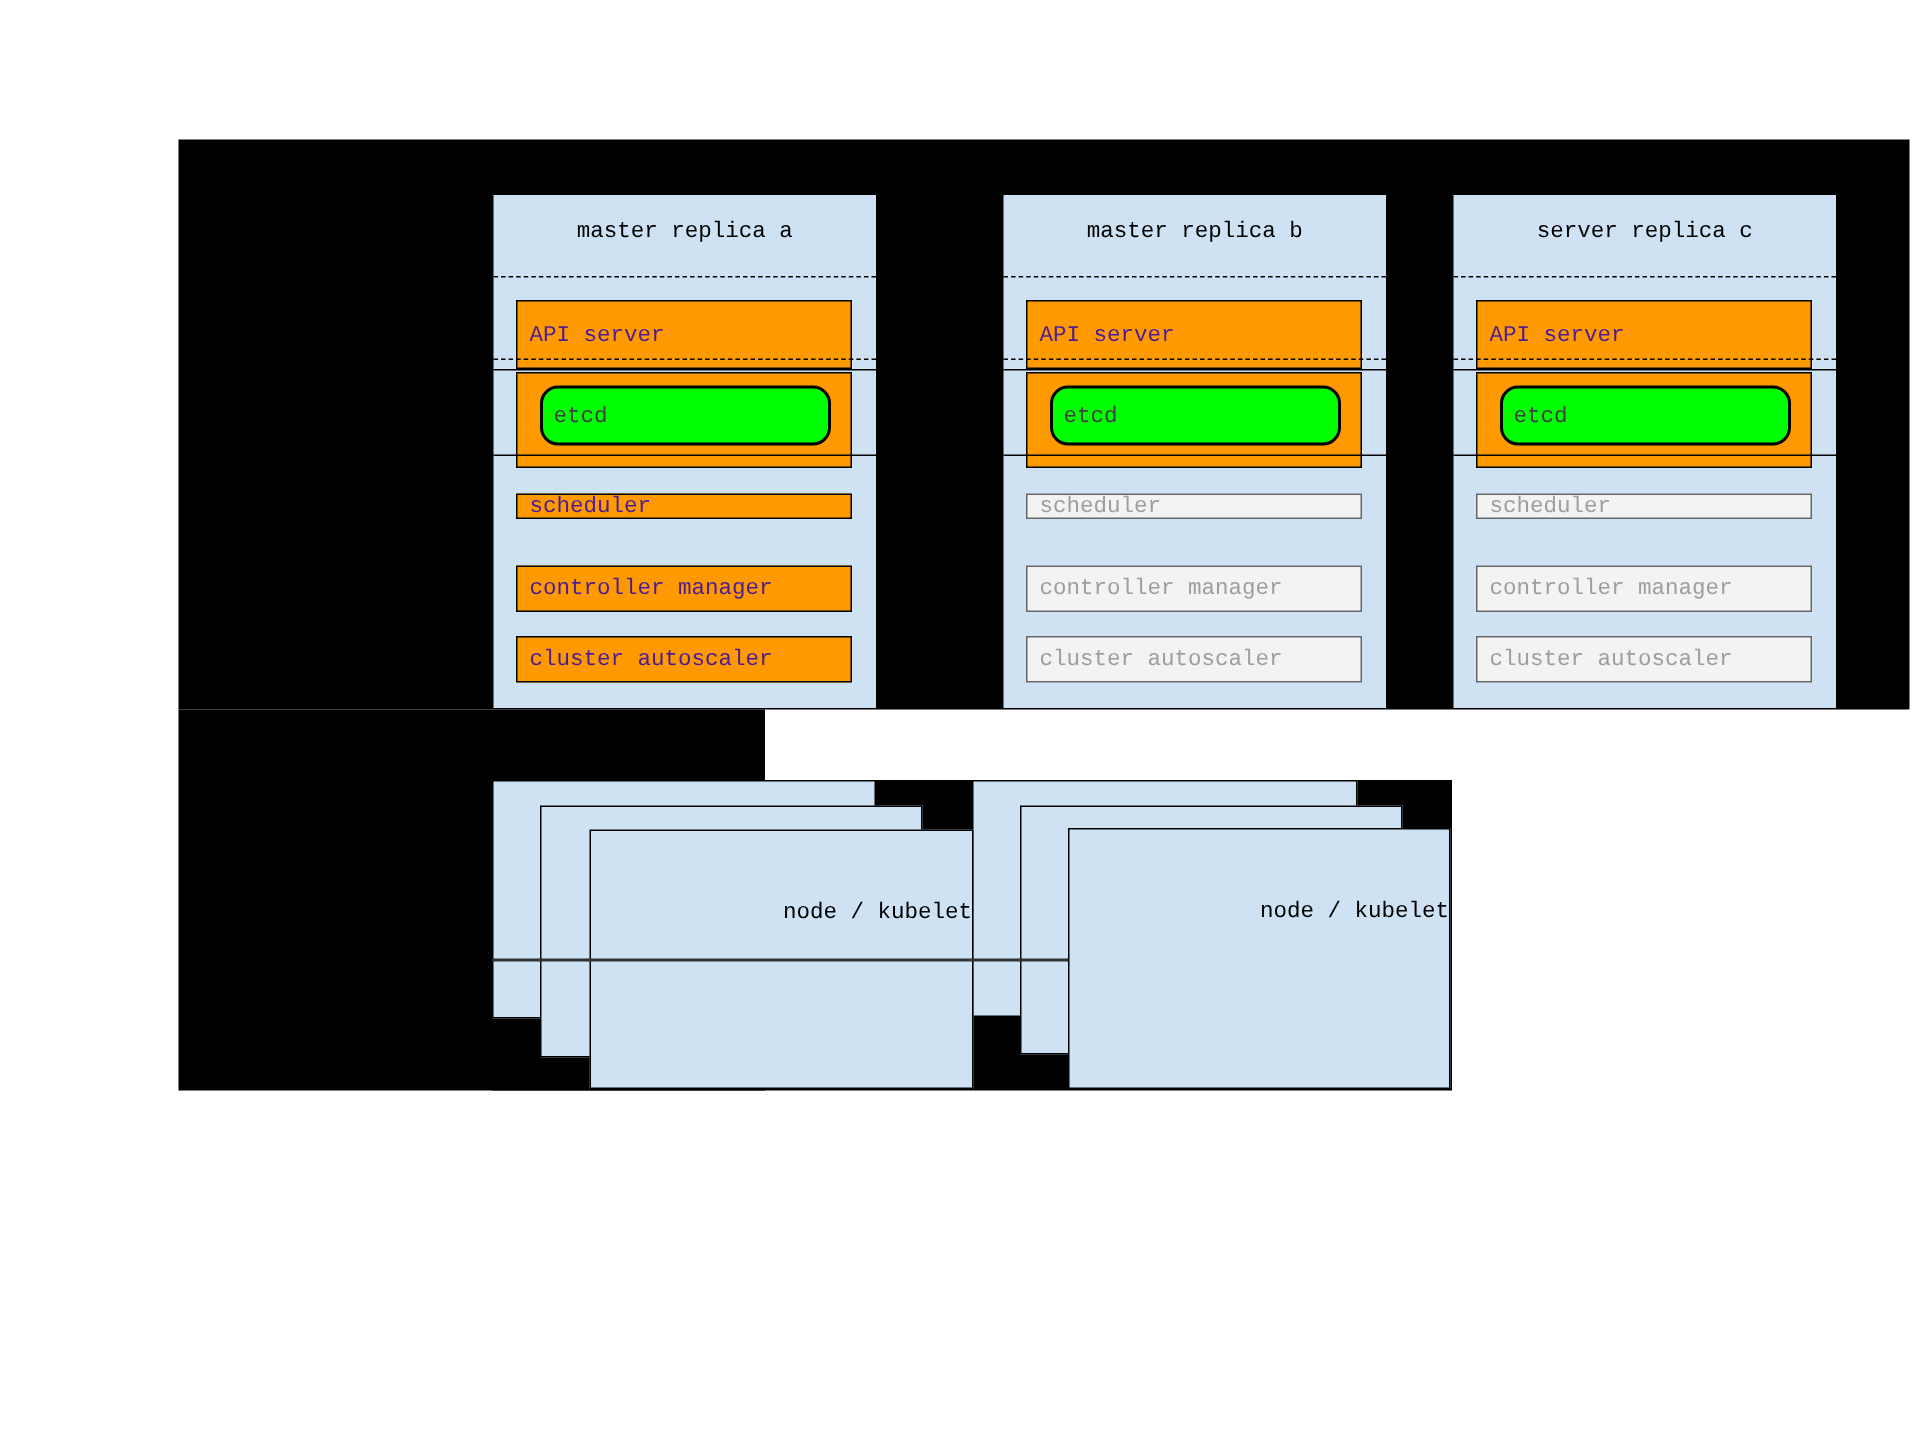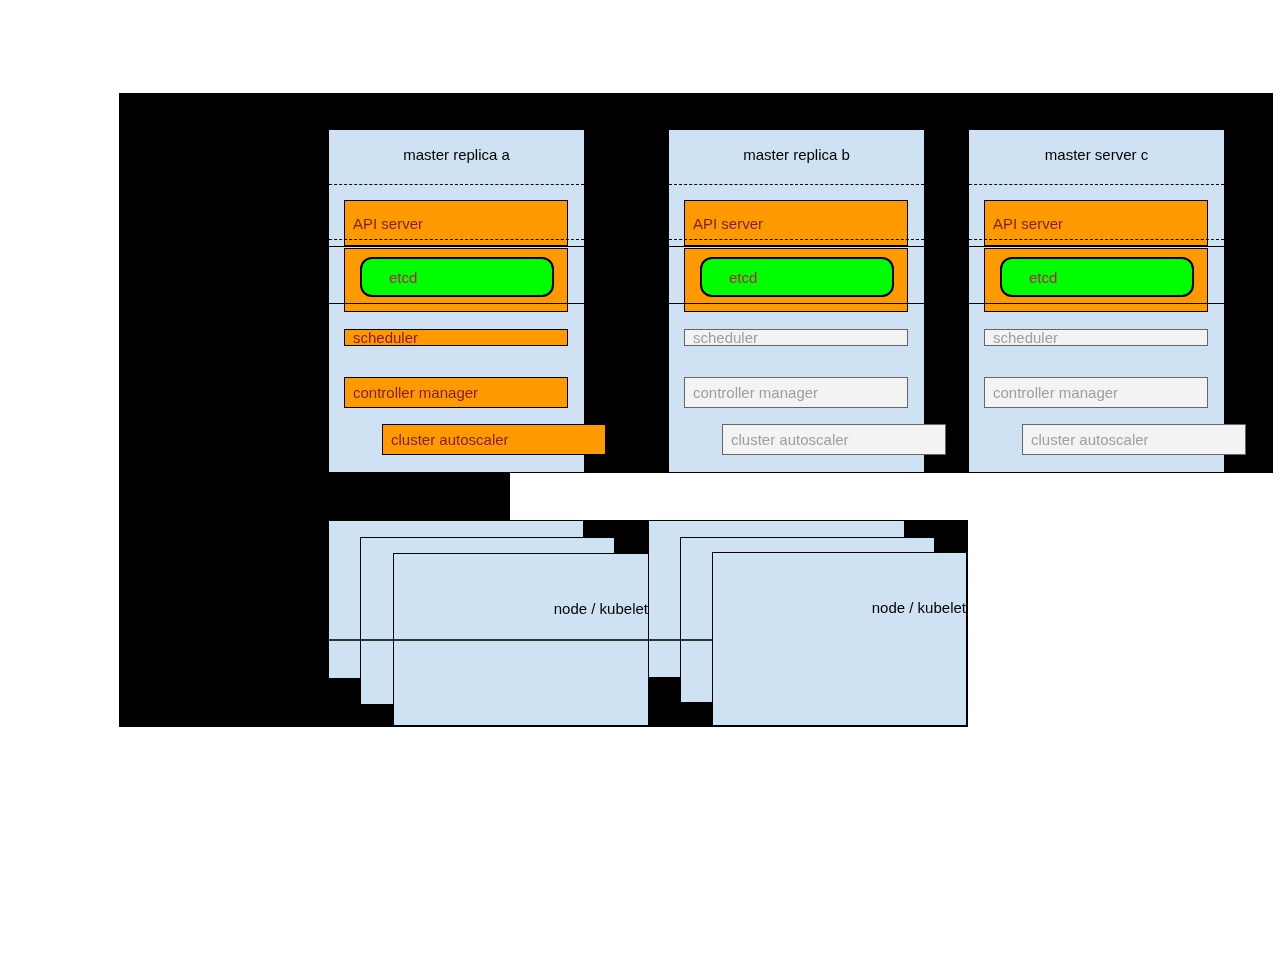"master replica a" .page { font-family: Liberation Sans, sans-serif -> Liberation Mono, monospace }
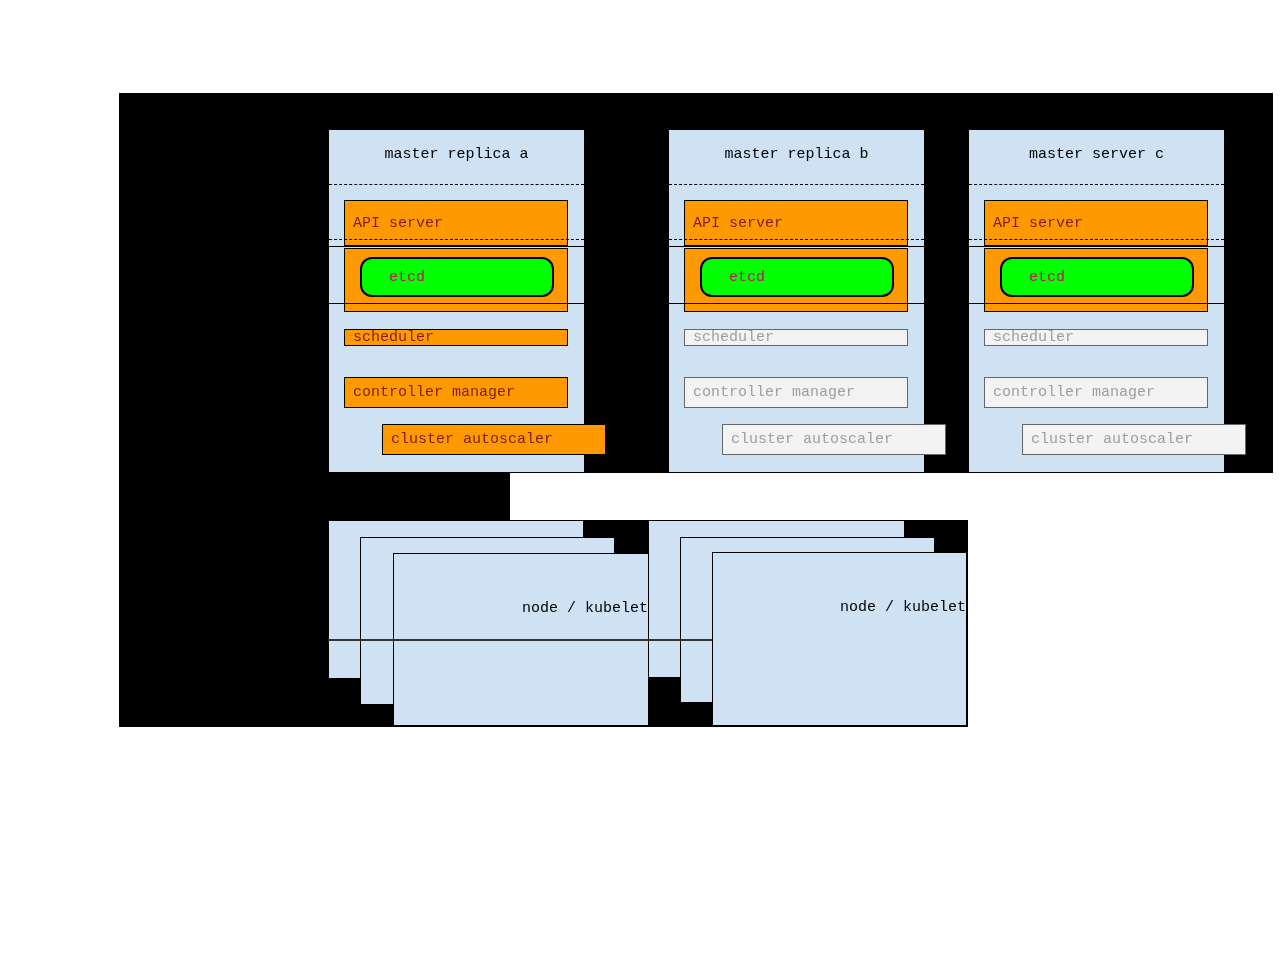"master server c" div.card-title { text: master server -> server replica }
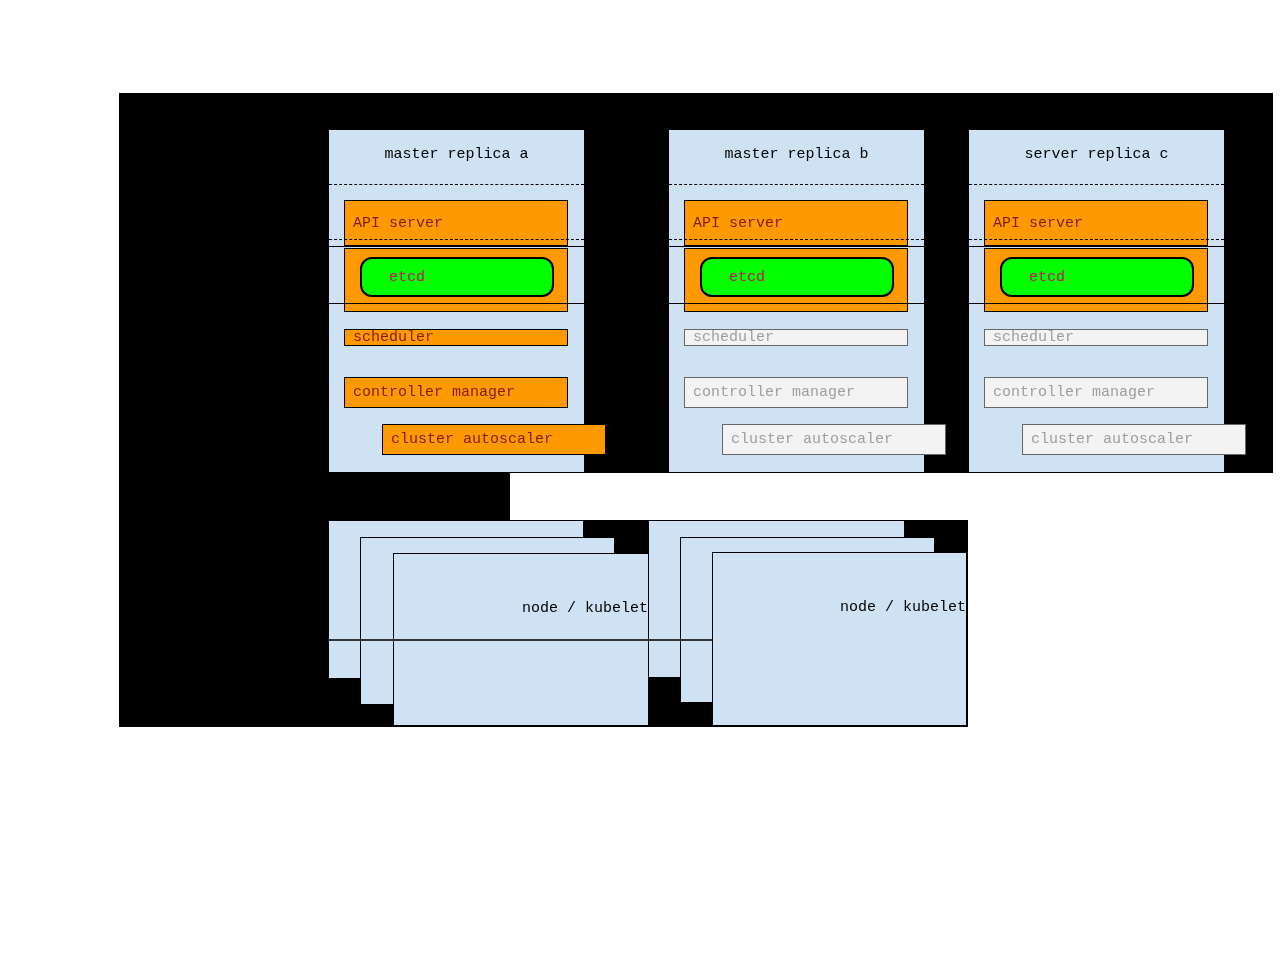"API server" .comp { color: #7f1d1d -> #4c1d95 }
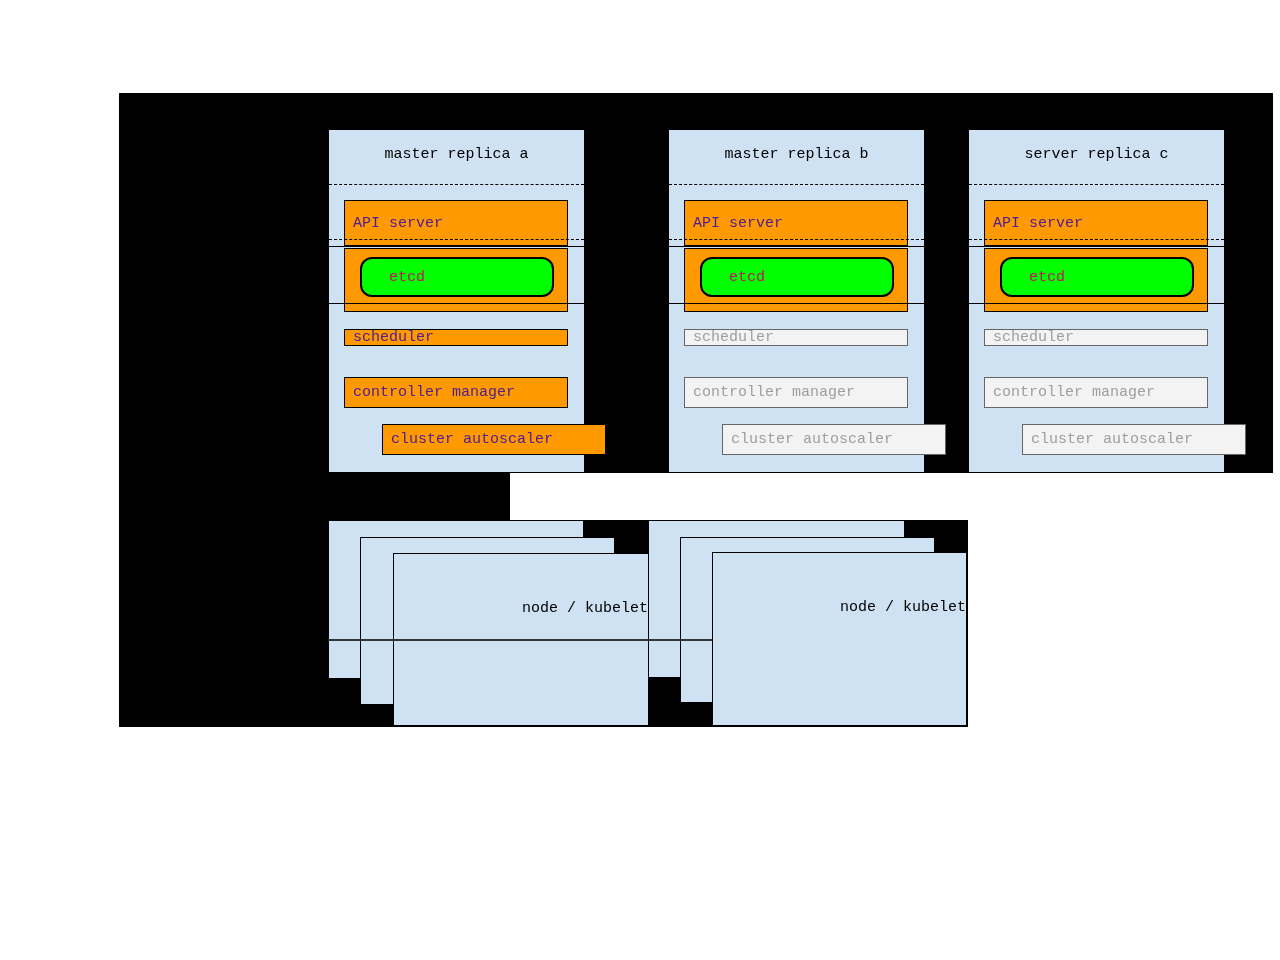"etcd" .etcd-pill { color: #be185d -> #404040; padding-left: 27px -> 7px }
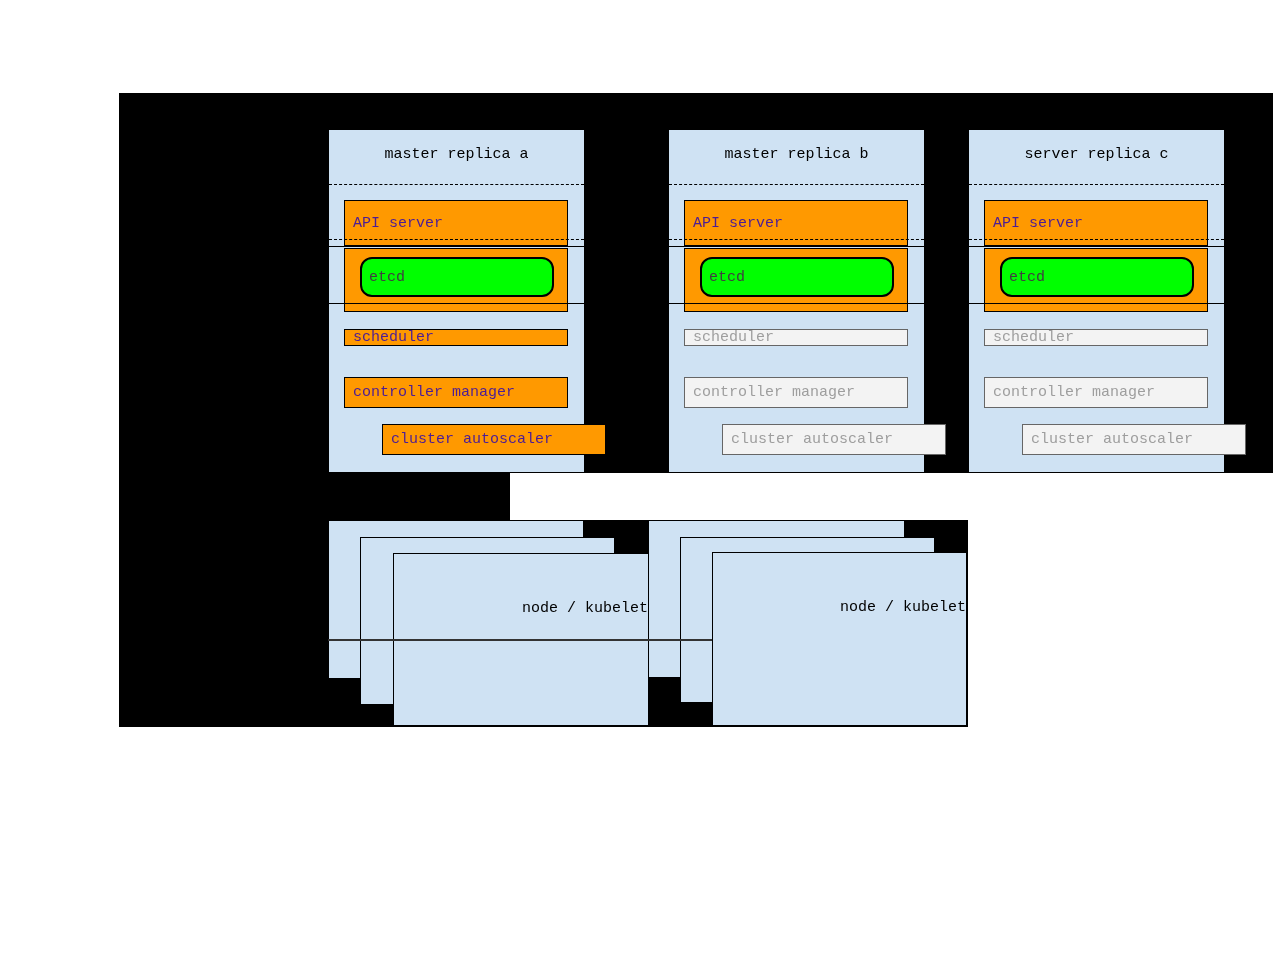"cluster autoscaler" .comp.auto { margin-left: 38px -> none }
